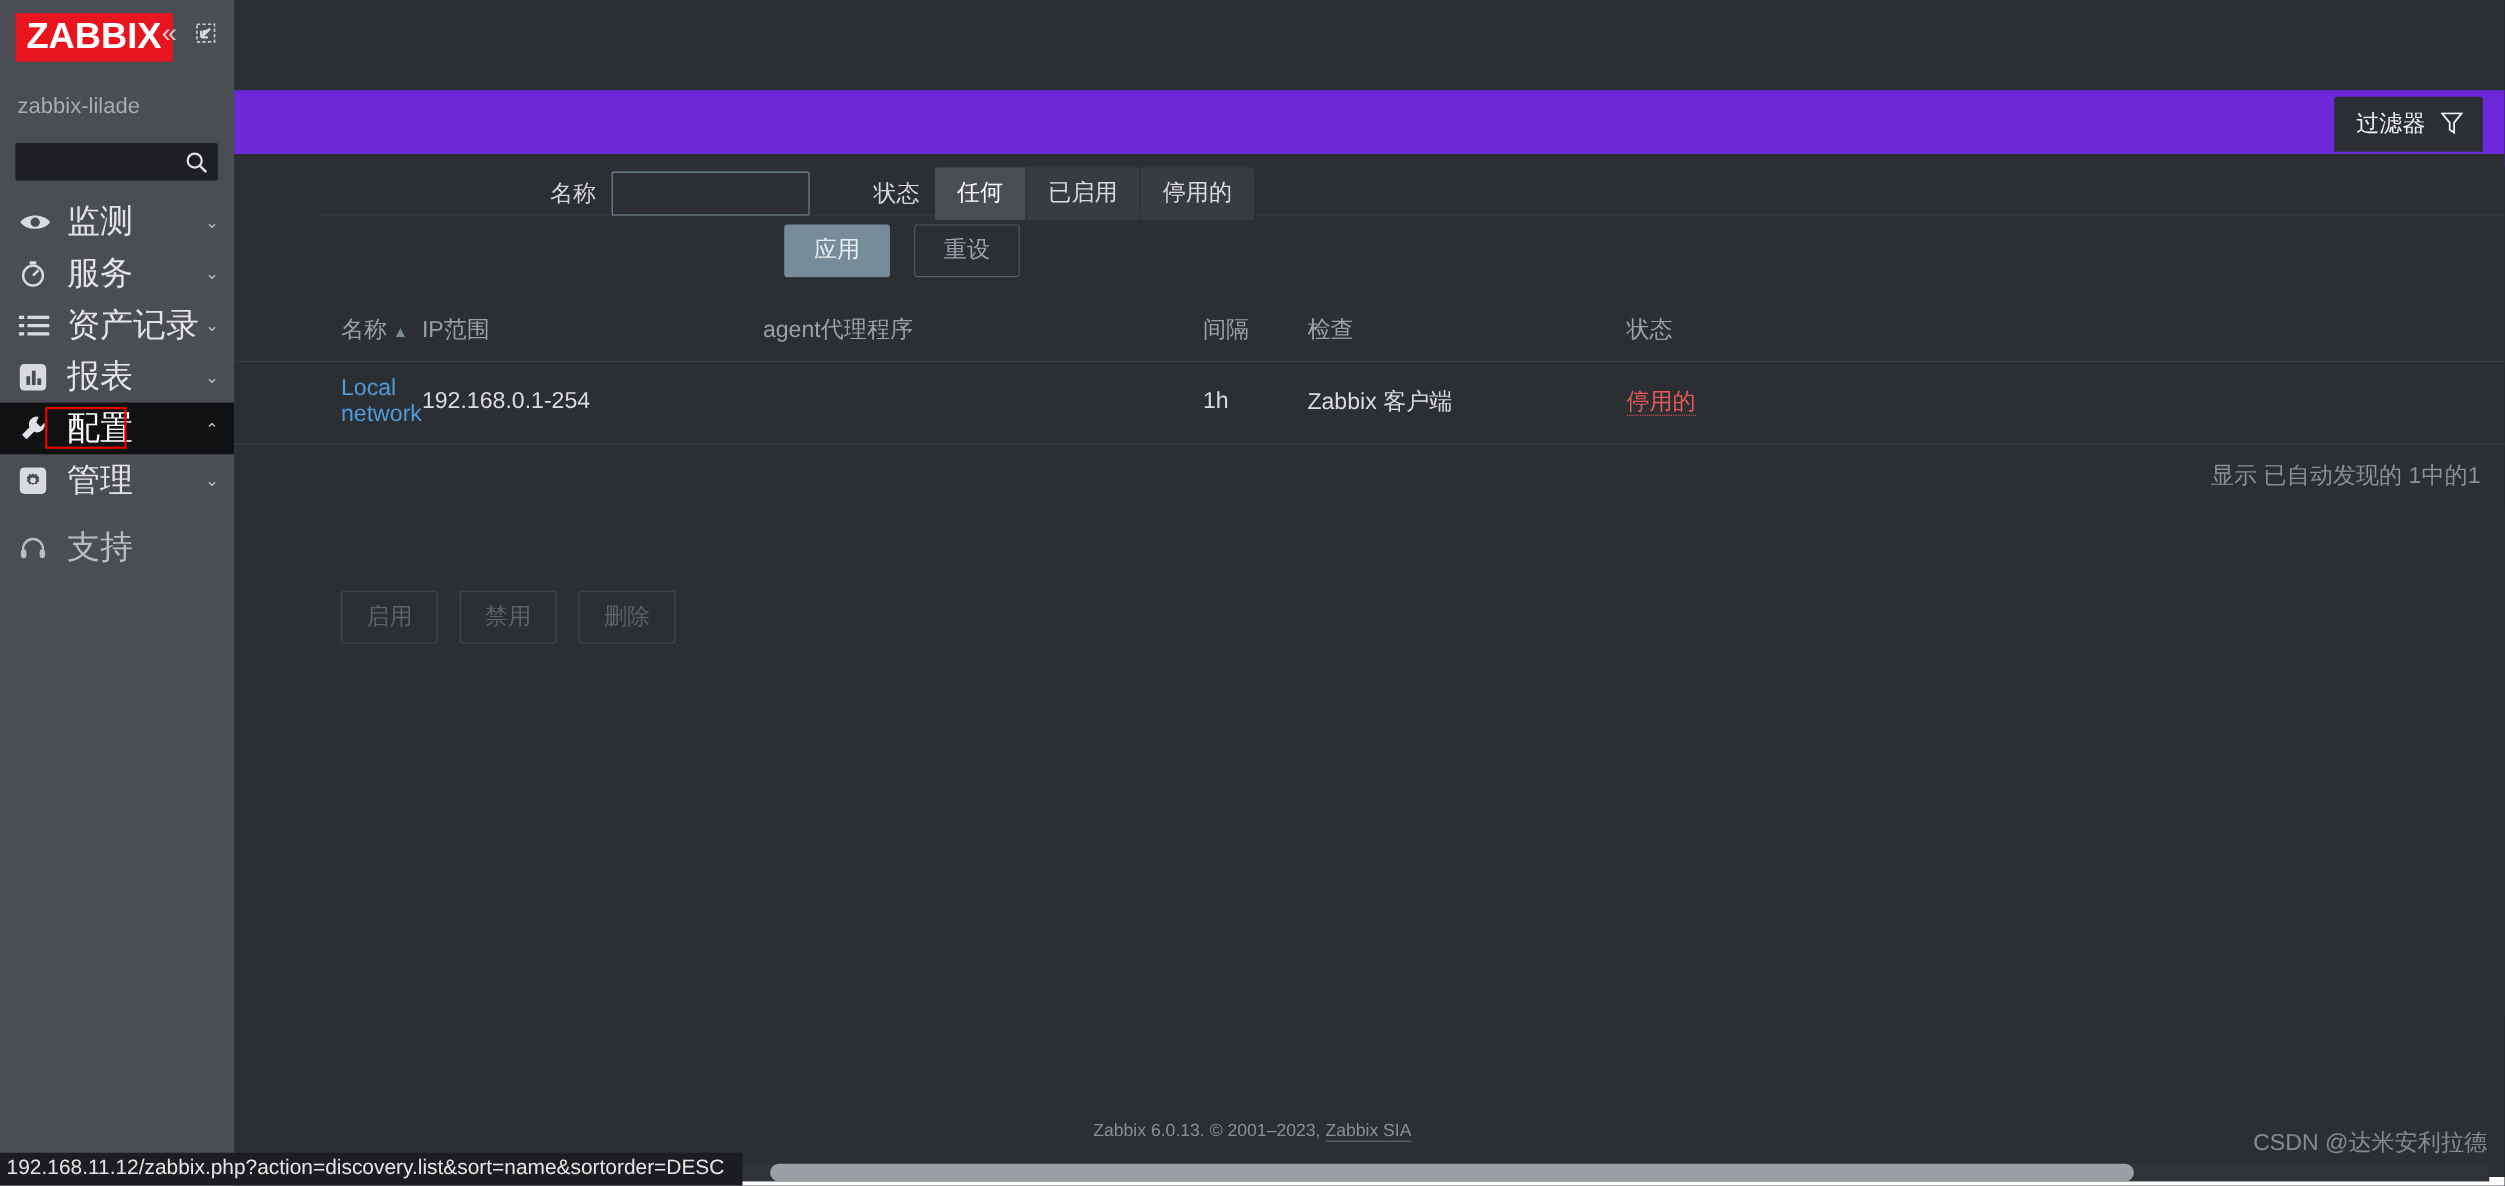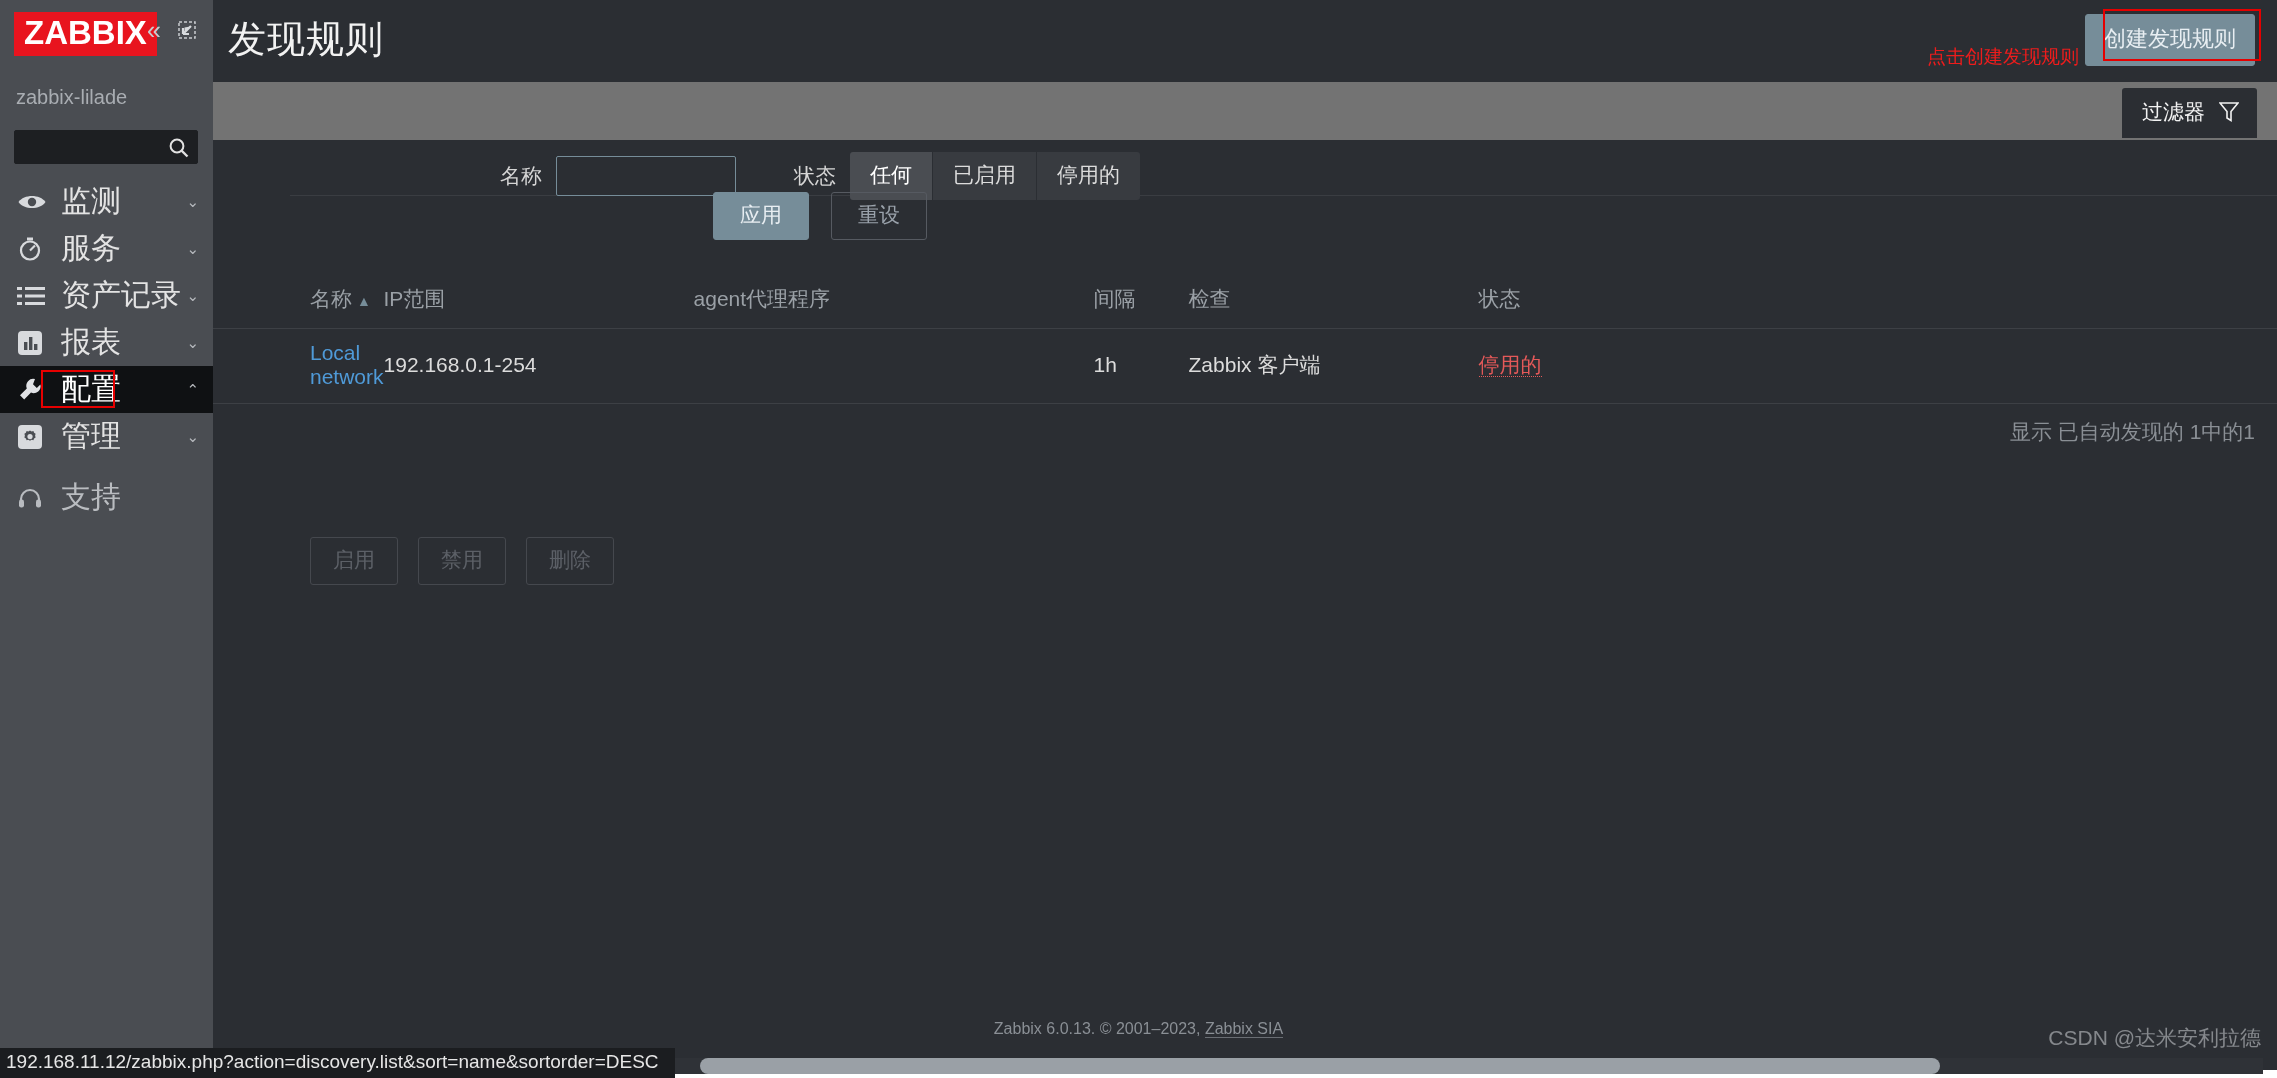"发现规则" div.page-header { html: <div> <div>发现规则</div> <div> <button>创建发现规则</button> </div> <div></div> <div>点击创建发现规则</div> </div> -> none }
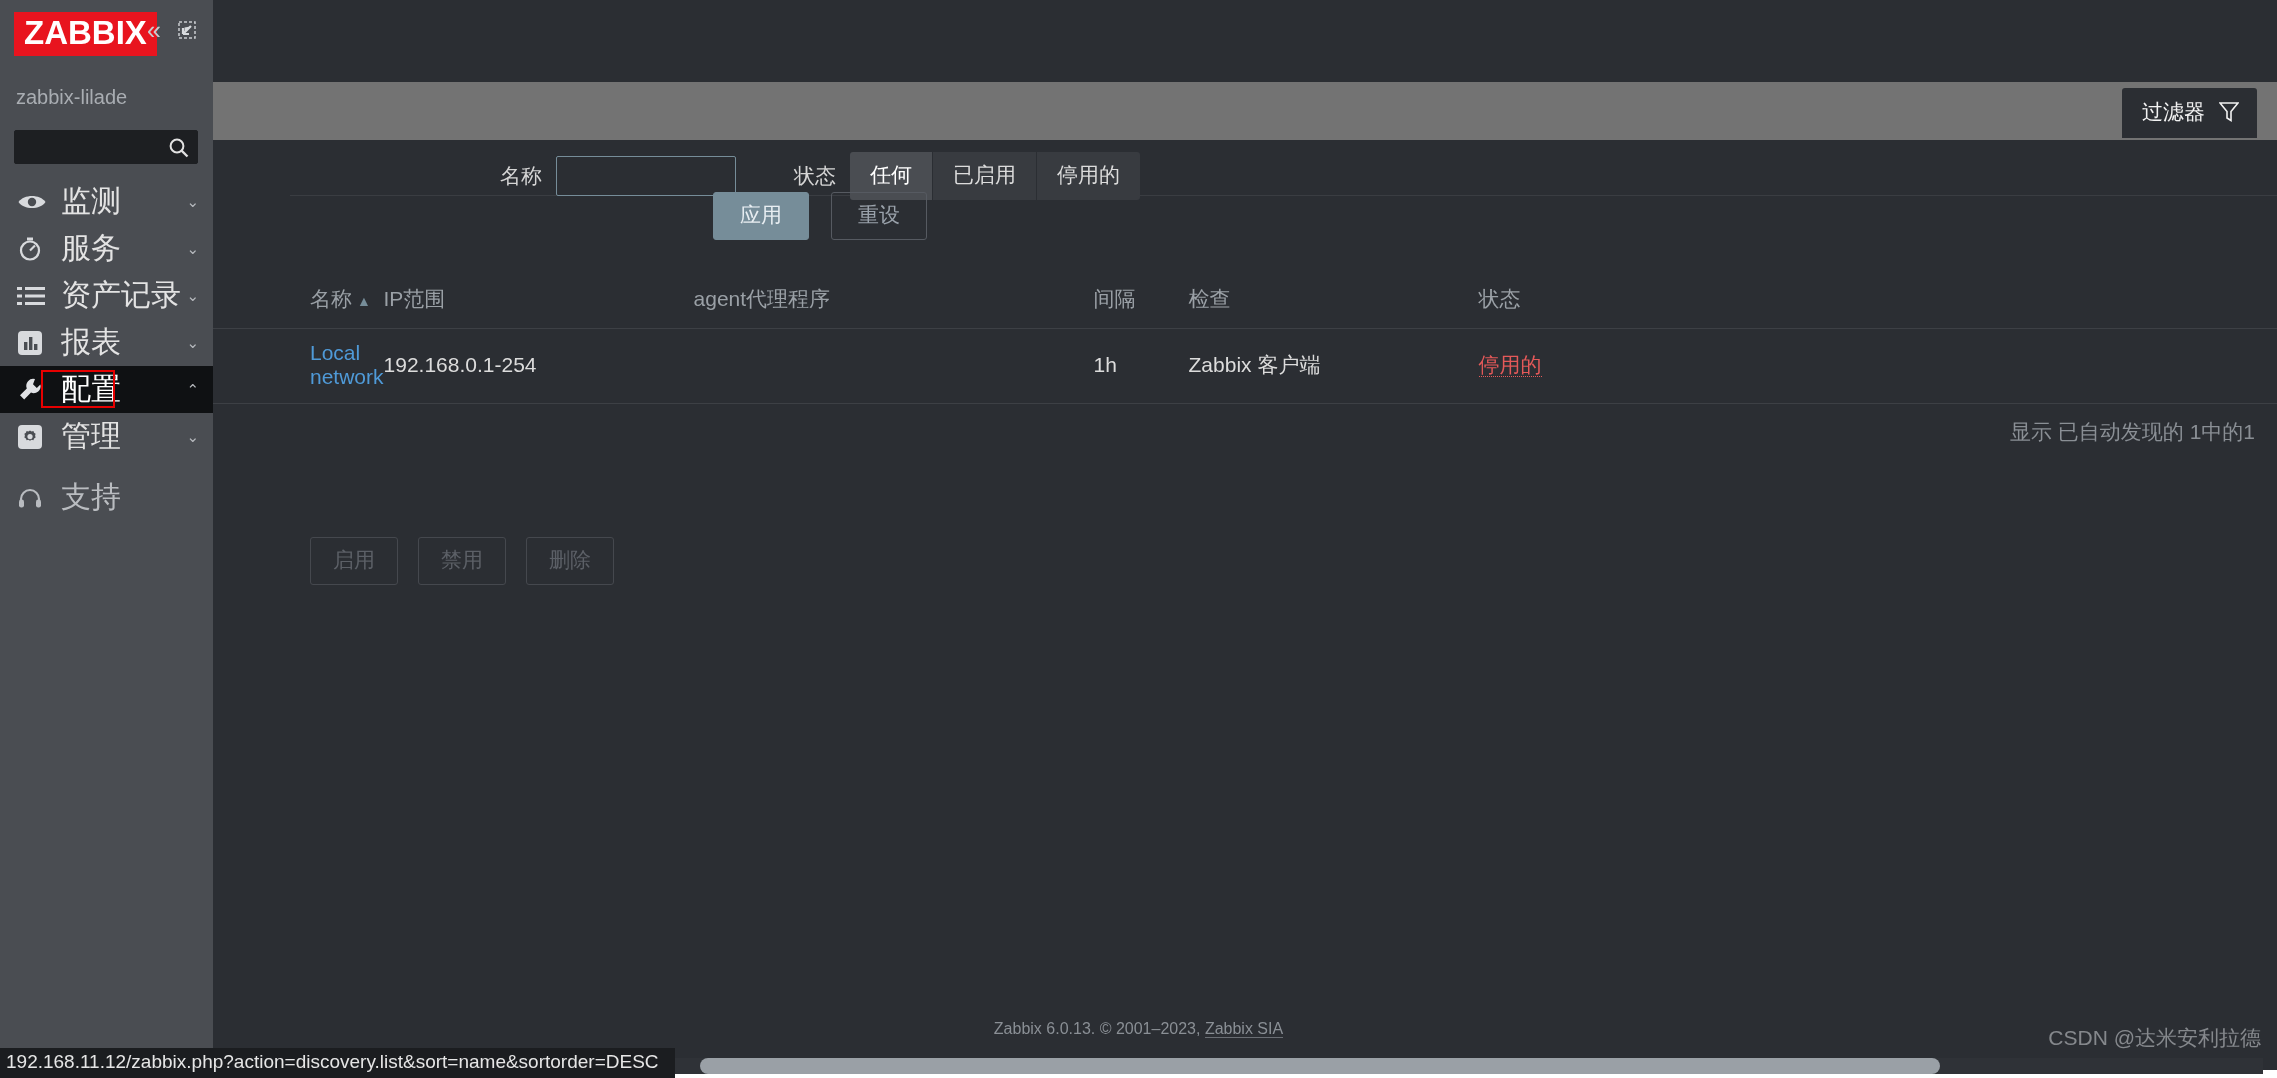"过滤器" .filter-tabbar { background: #737373 -> #6d28d9 }
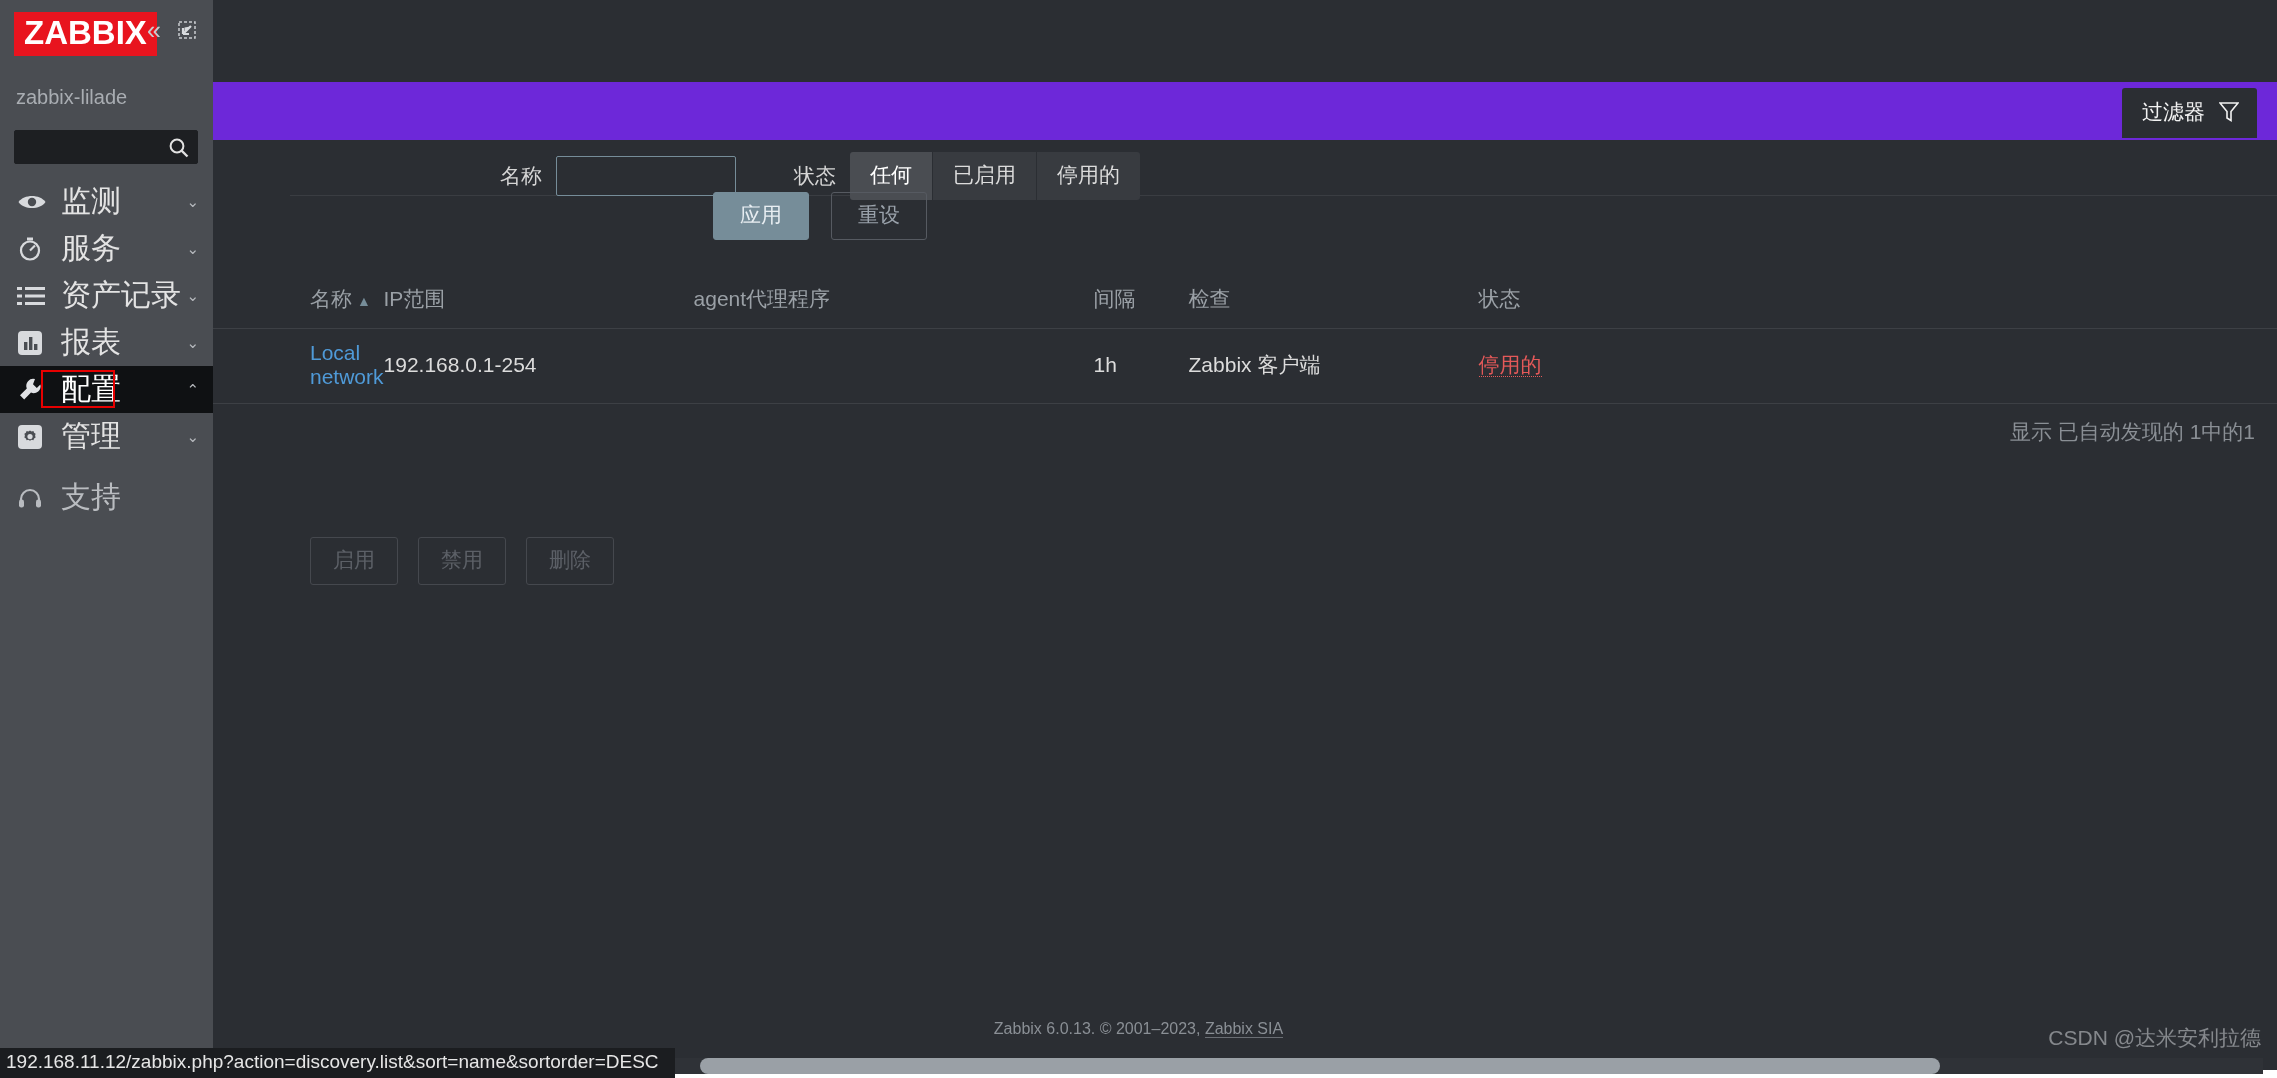"应用" .filter-actions { top: 52px -> 64px }
